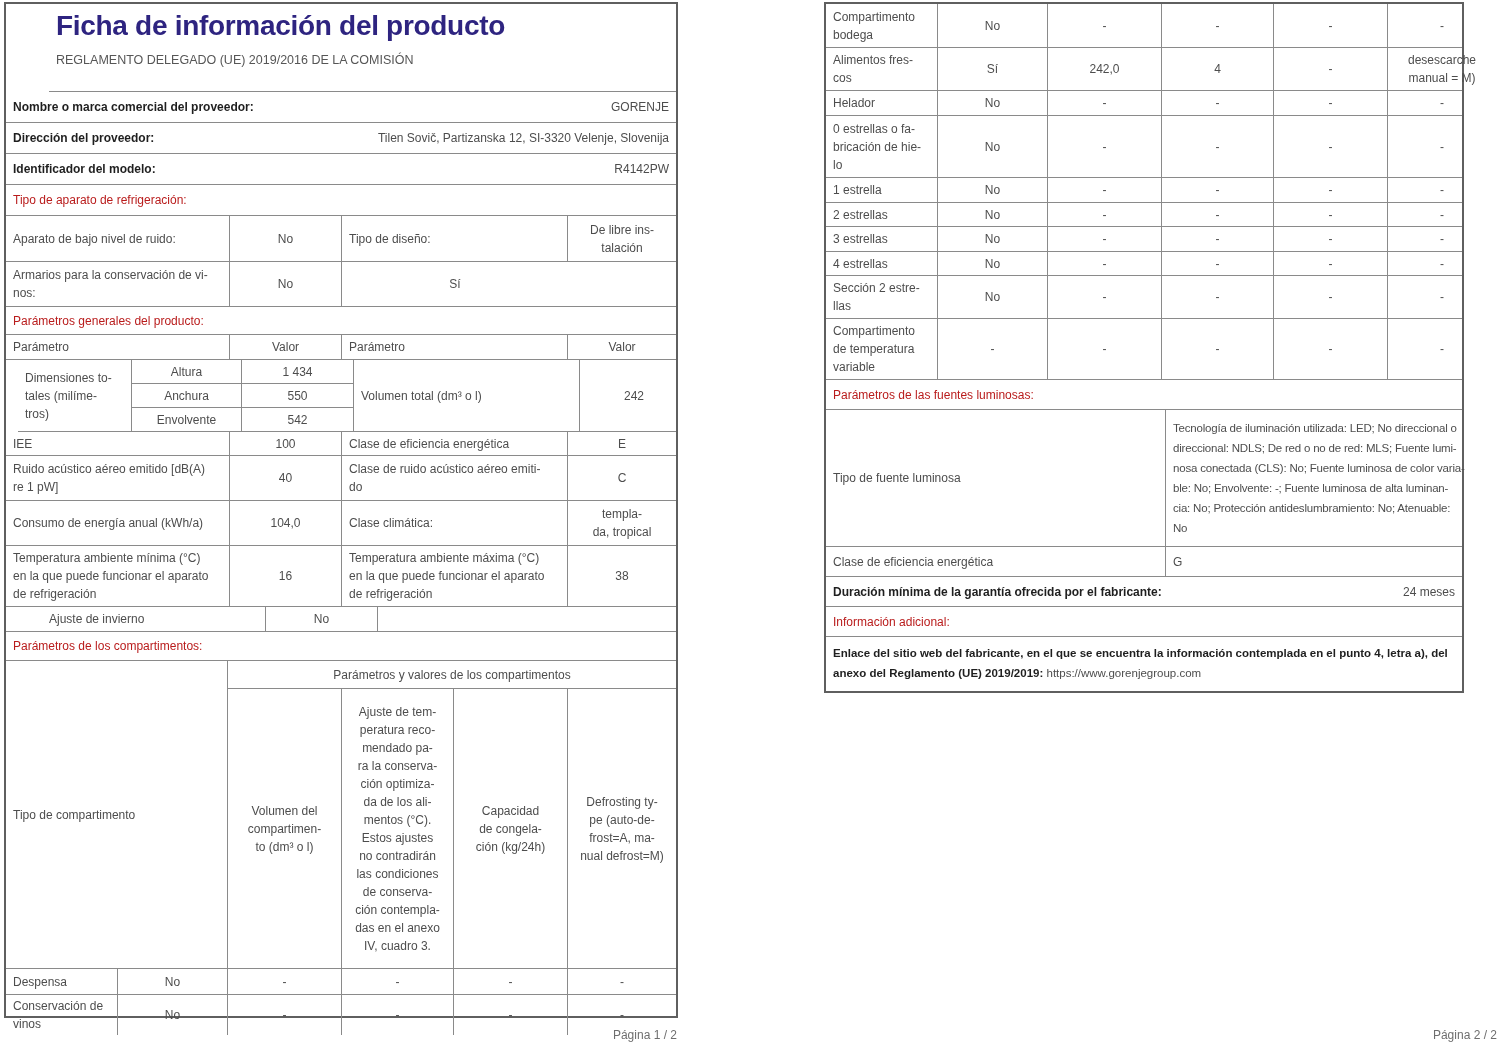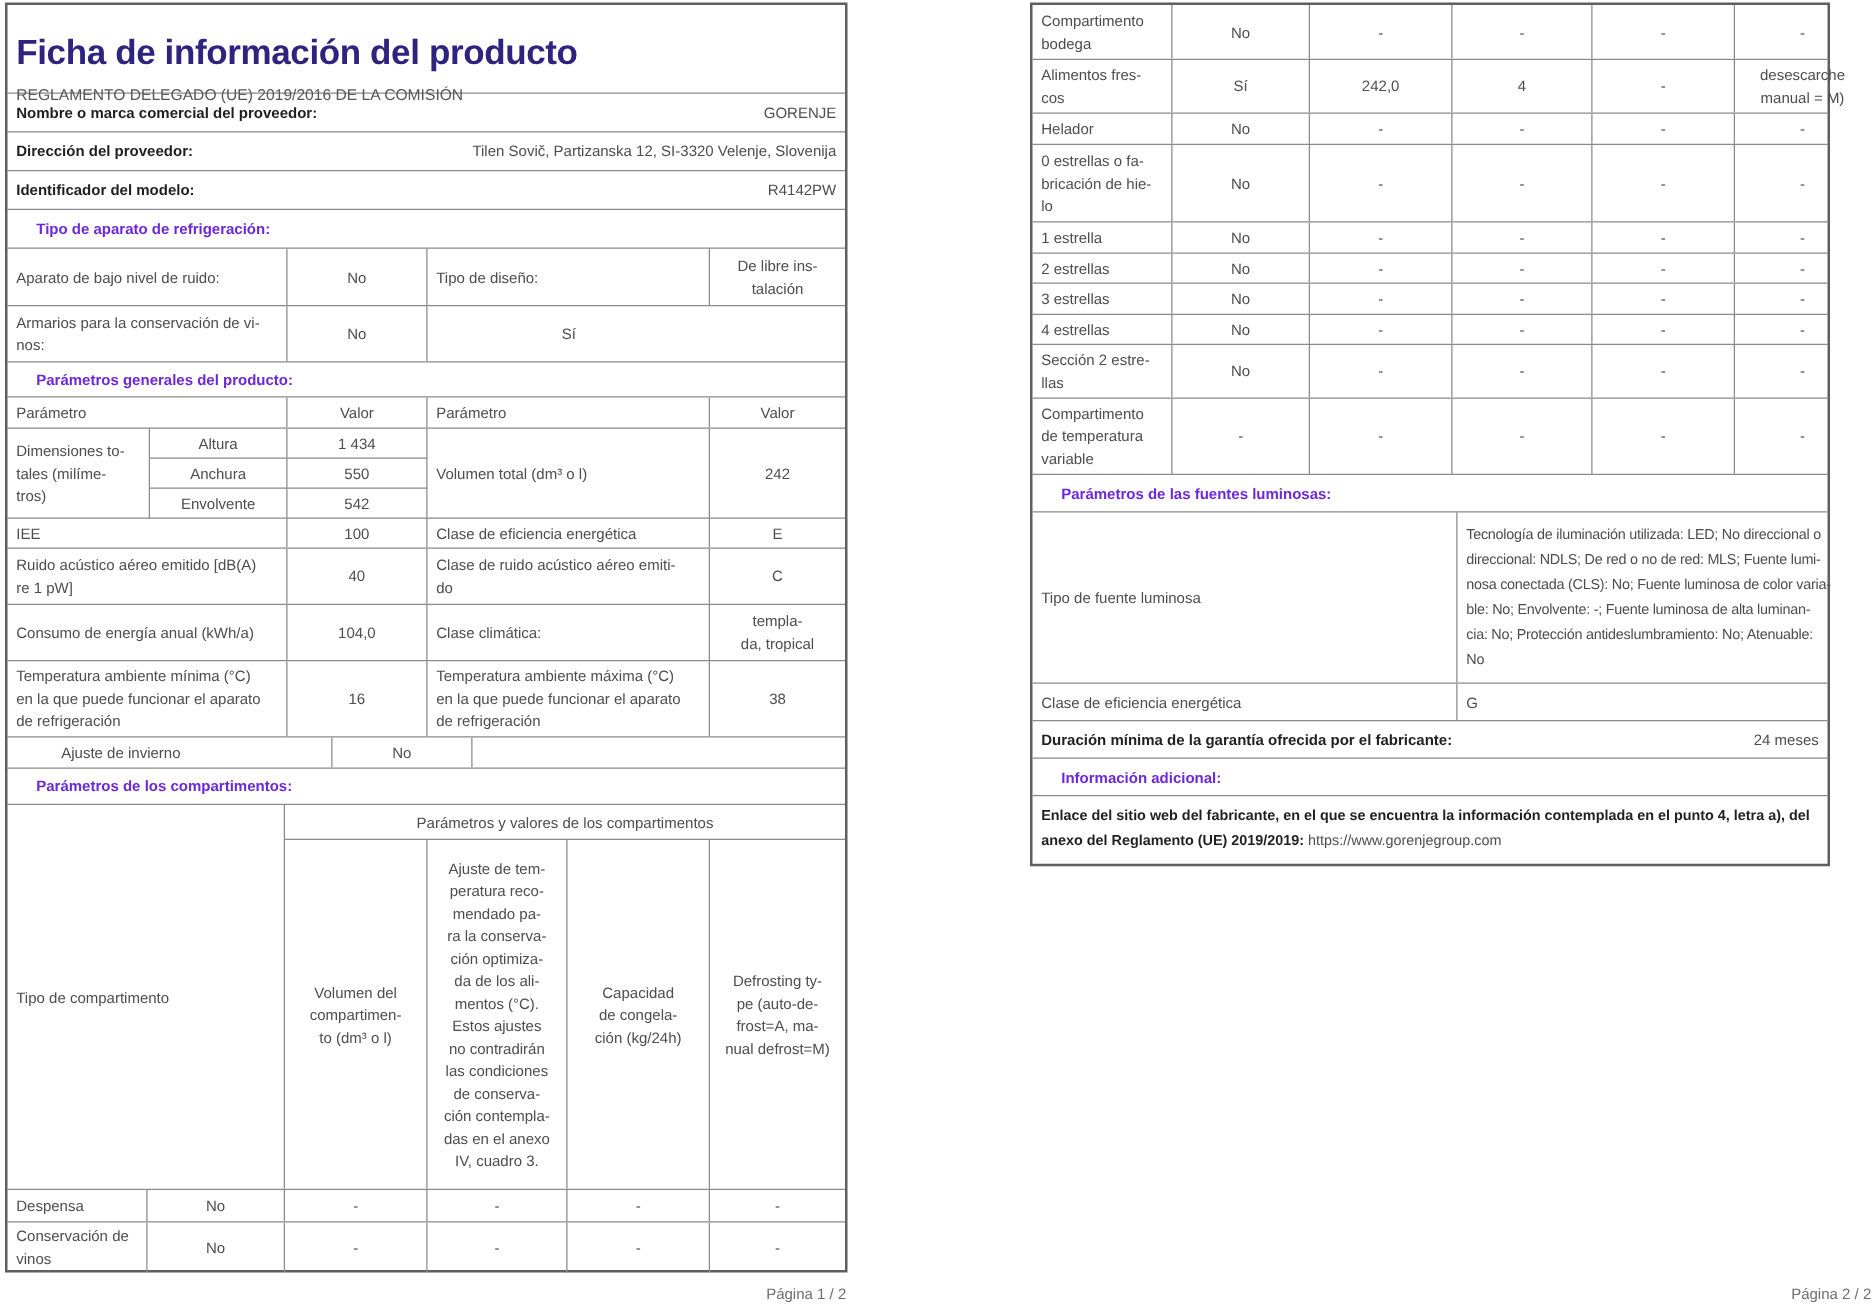"Ficha de información del producto" .titleblock { height: 71px -> 88px; margin-left: none -> 43px; padding: 22px 8px 0 7px -> 6px 8px 0 7px }
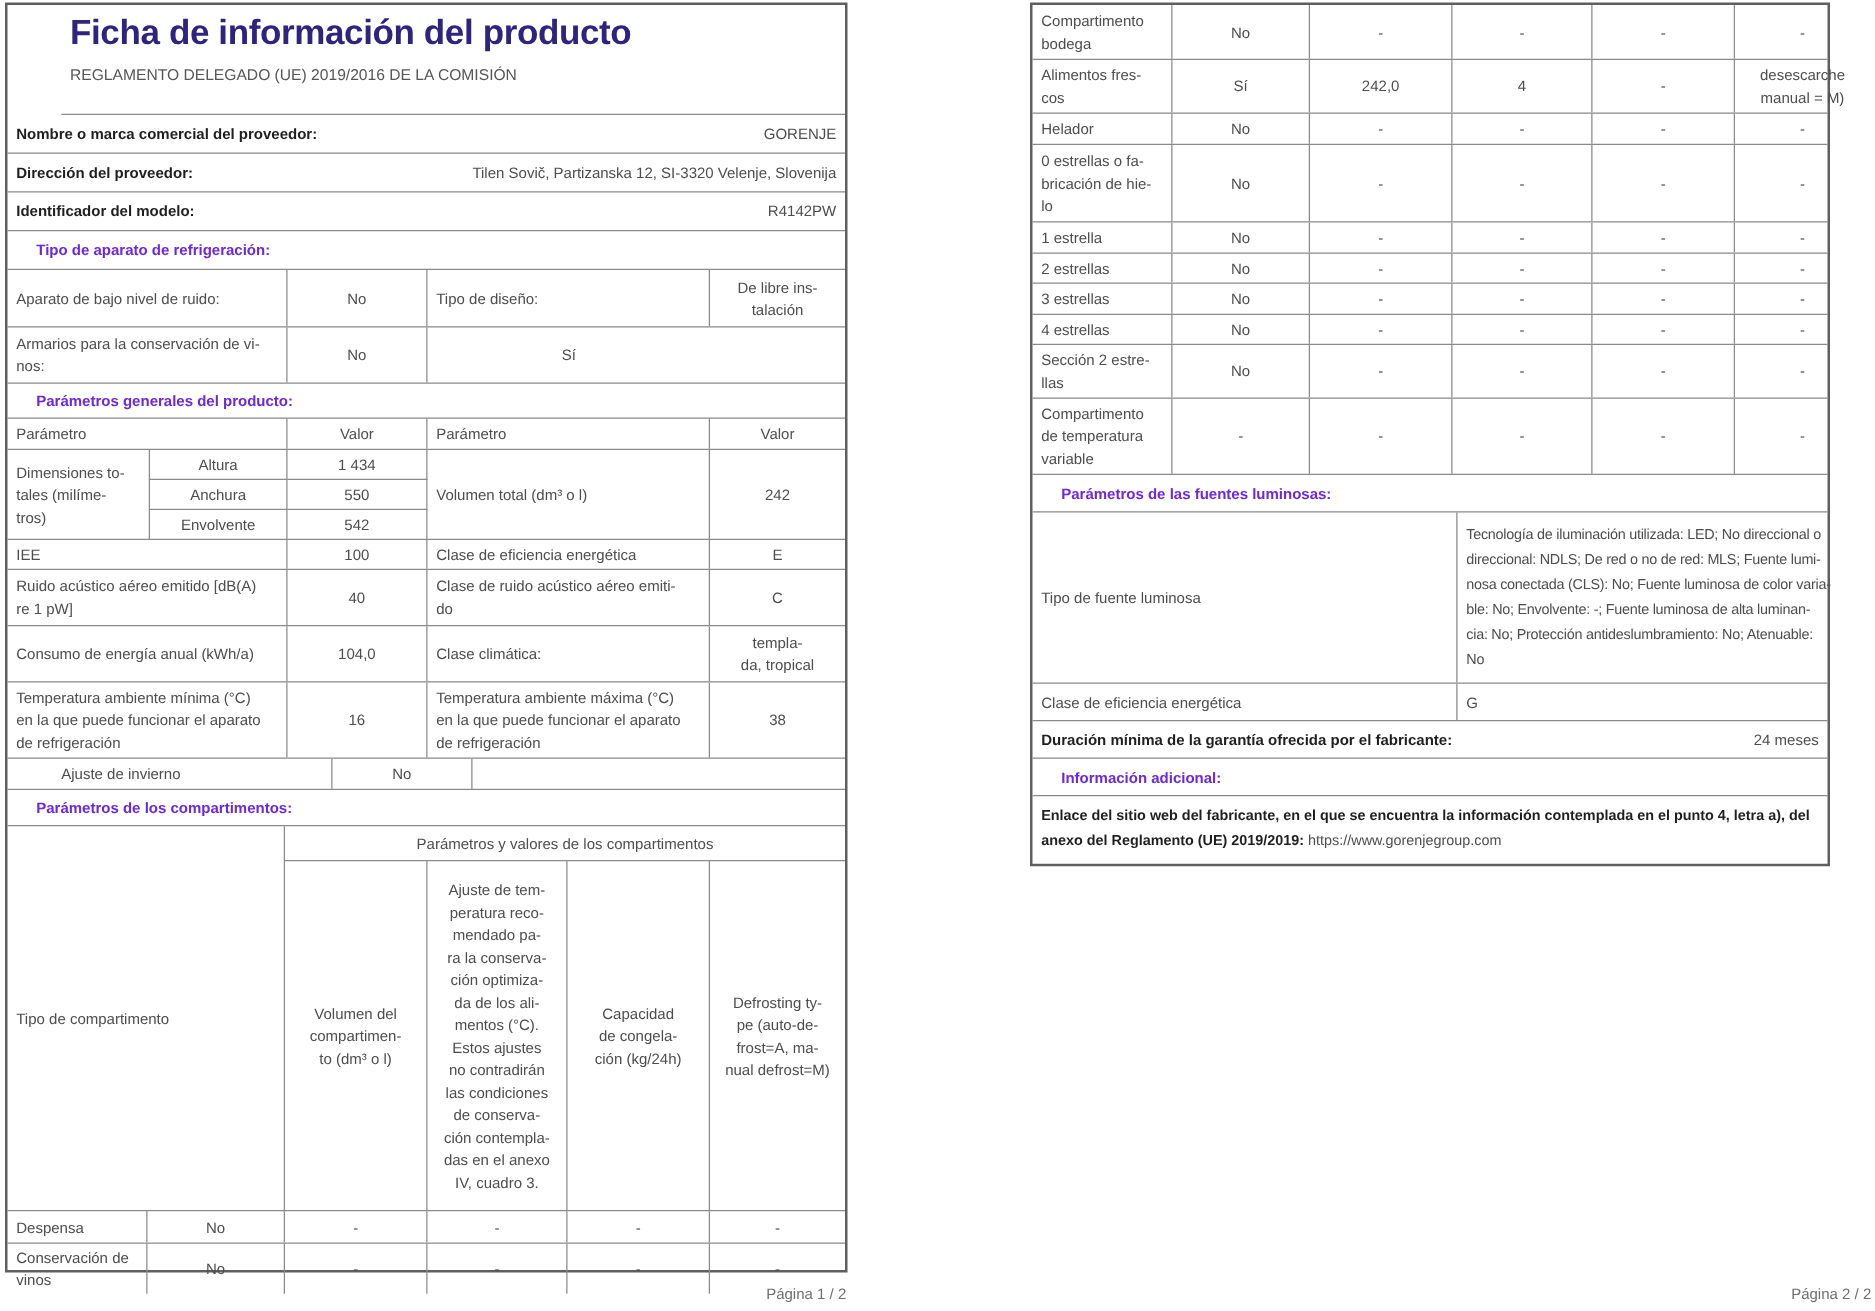"Tipo de aparato de refrigeración:" .secbar { color: #6d28d9 -> #b91c1c; font-weight: bold -> normal; padding: 0 23px -> 0 7px }
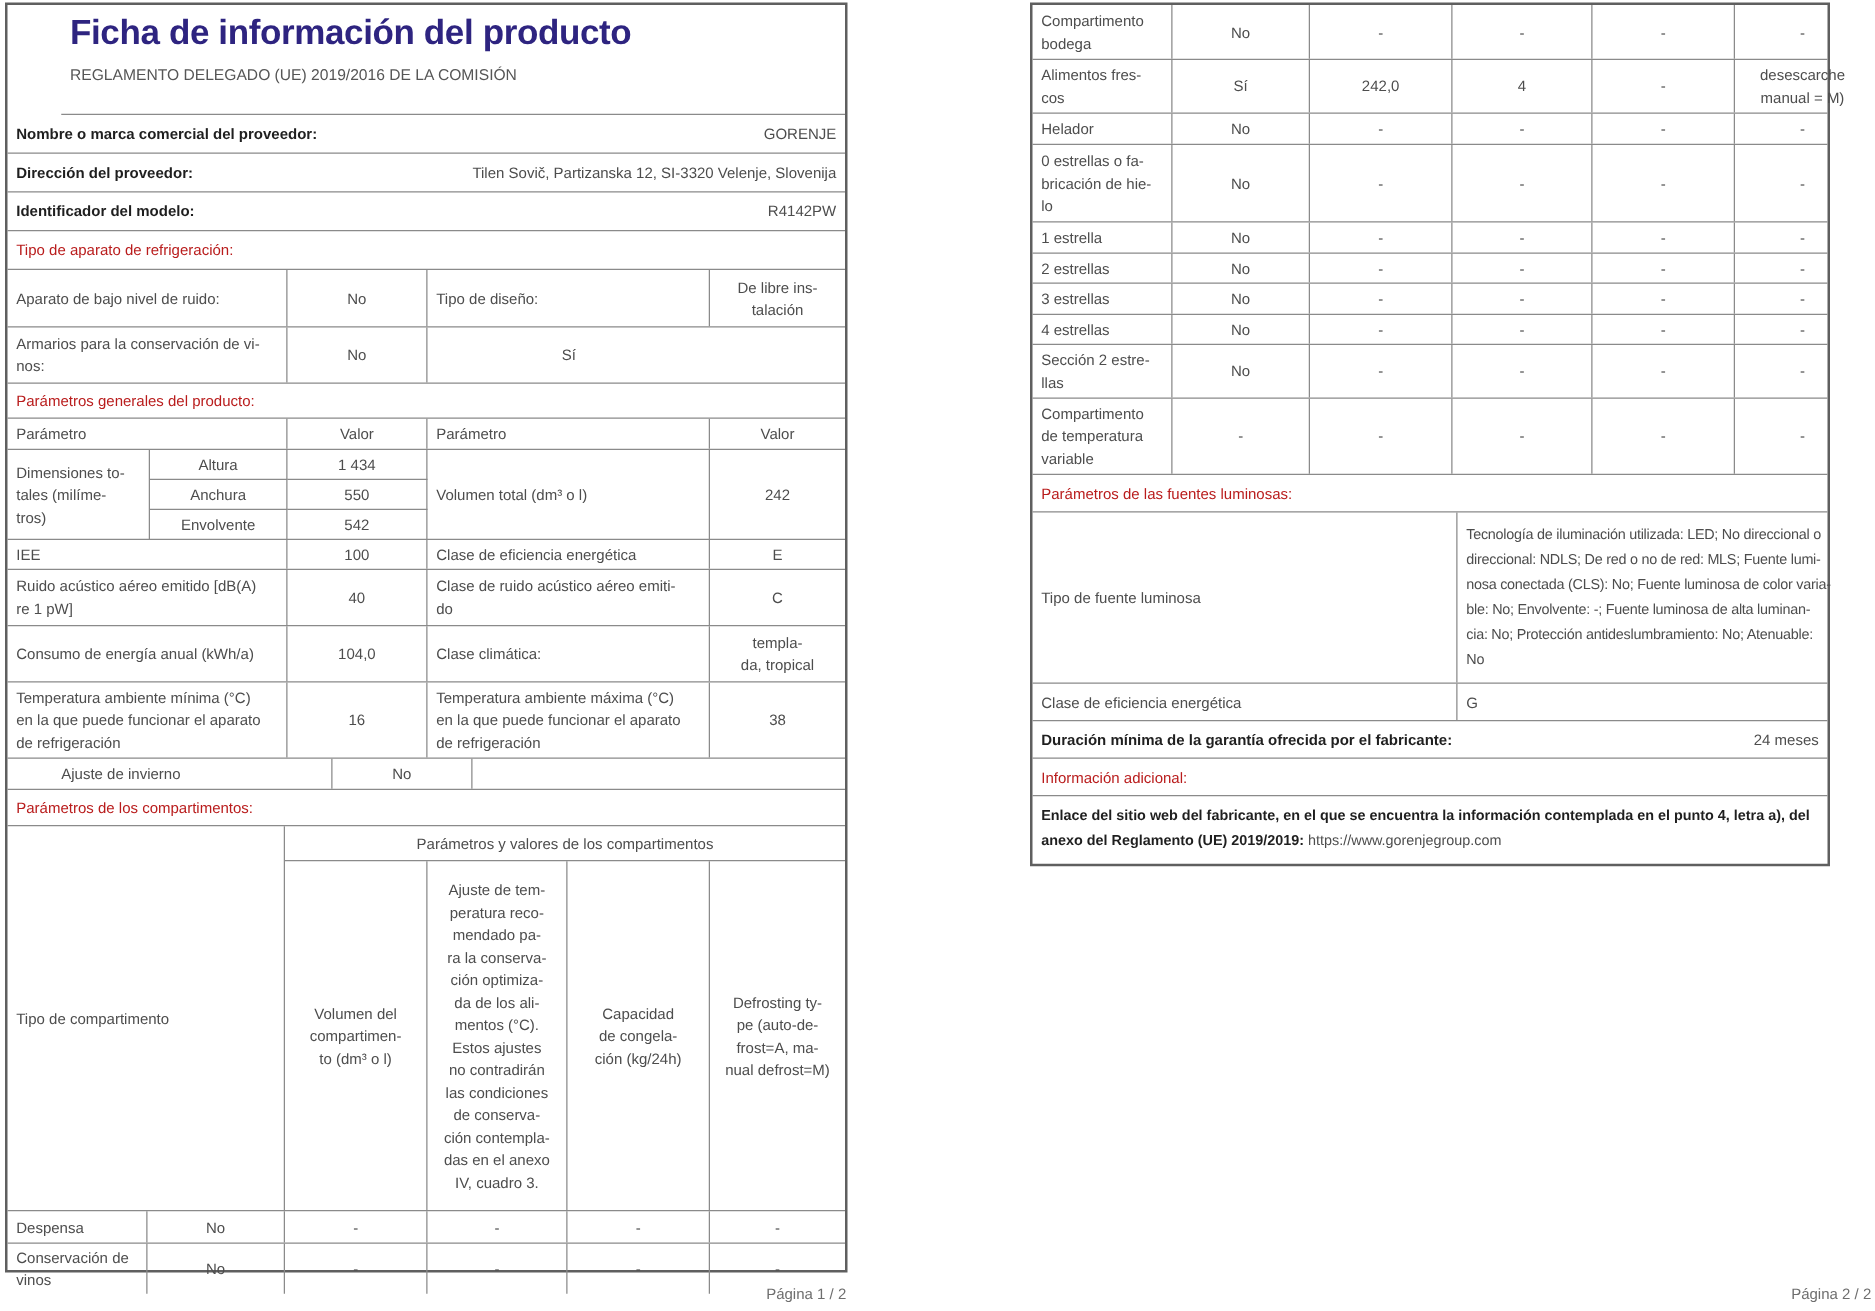"Dimensiones to-" .colsdim { margin-left: none -> 12px }
